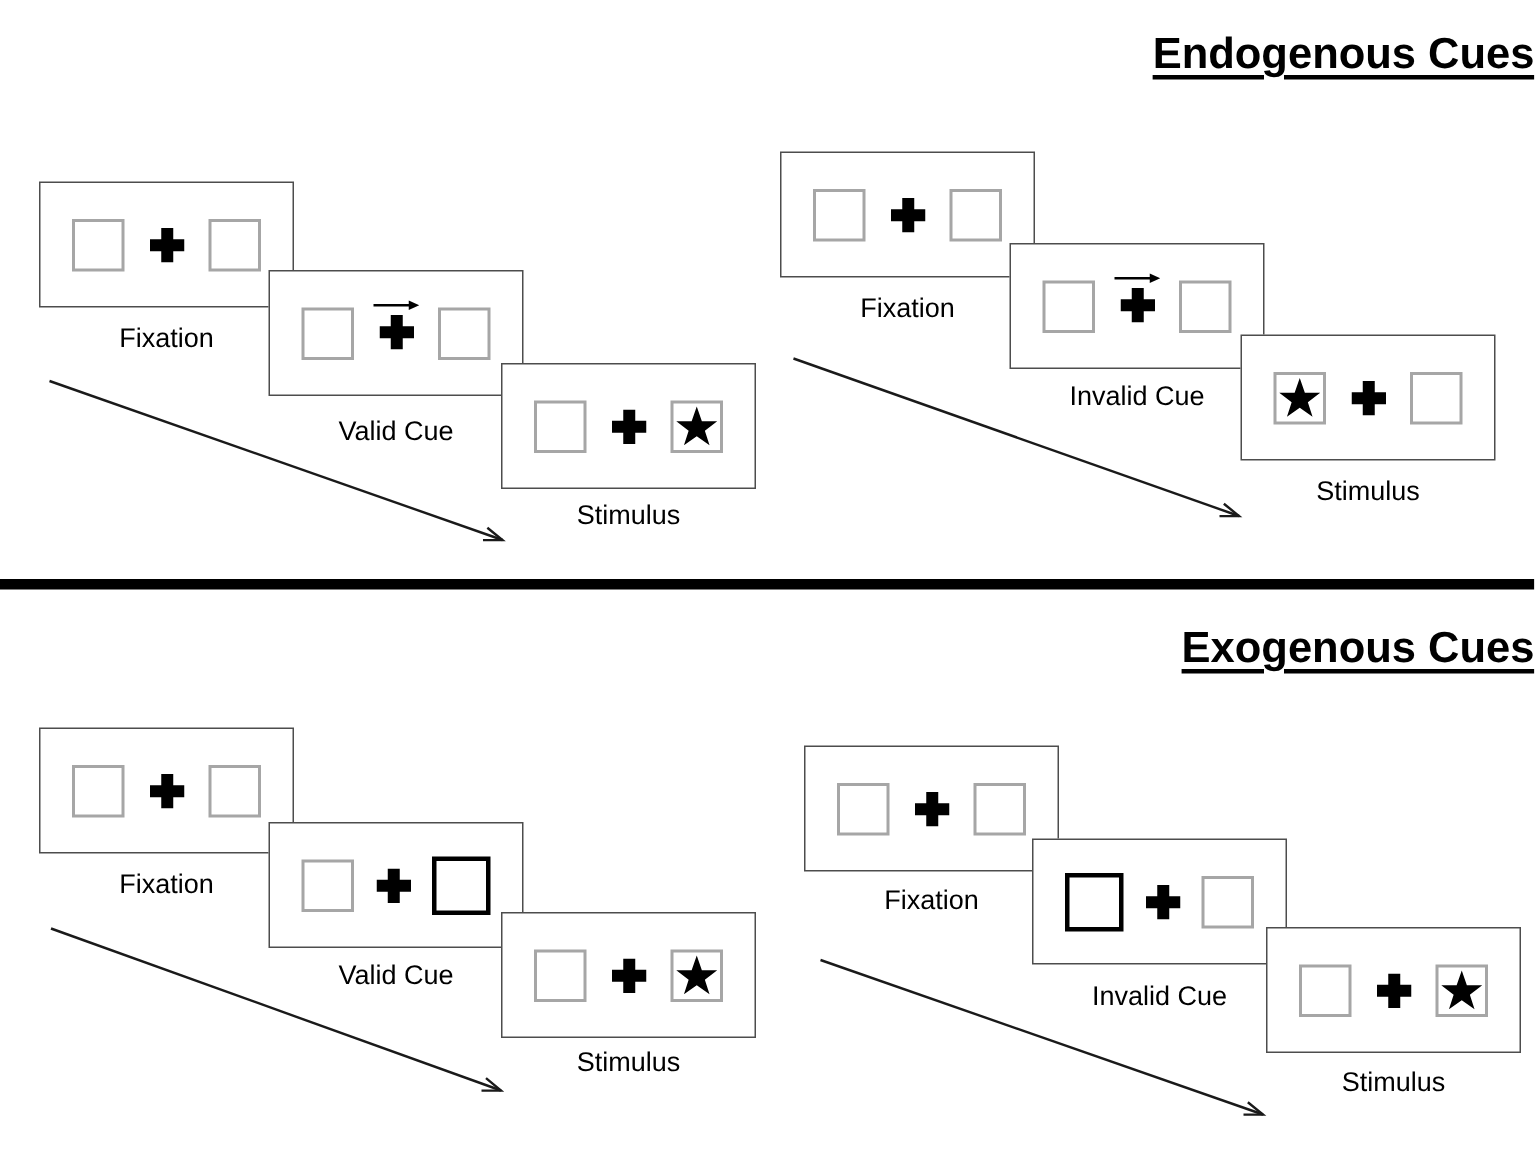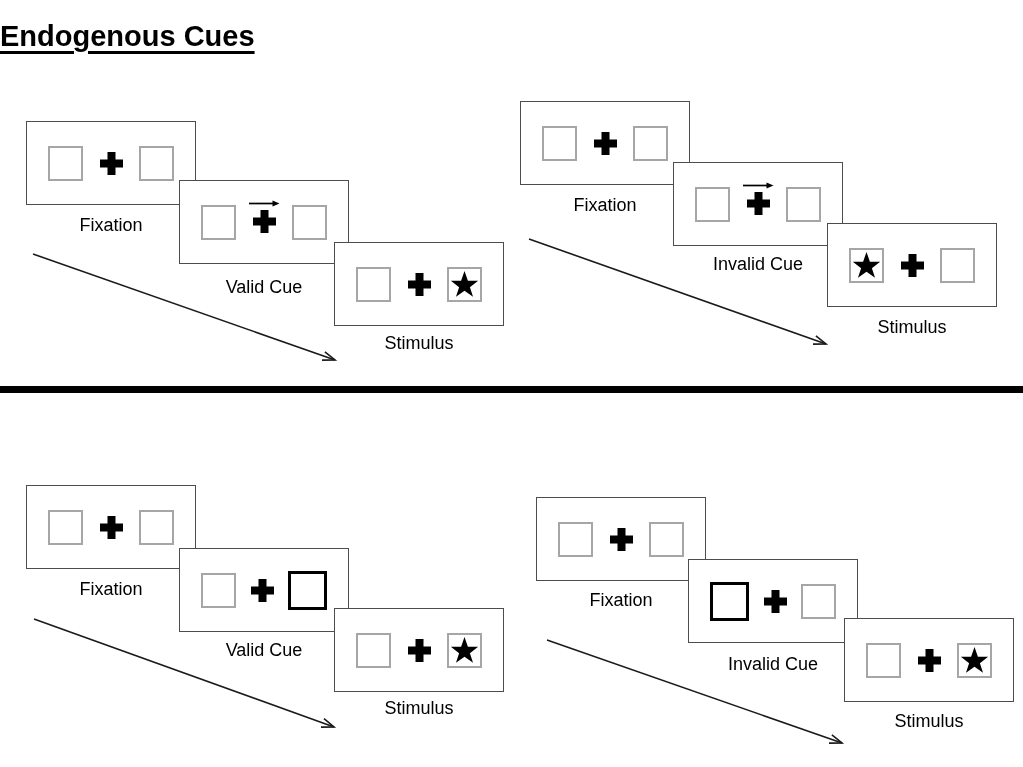"Endogenous Cues" .sec-title { text-align: left -> right }
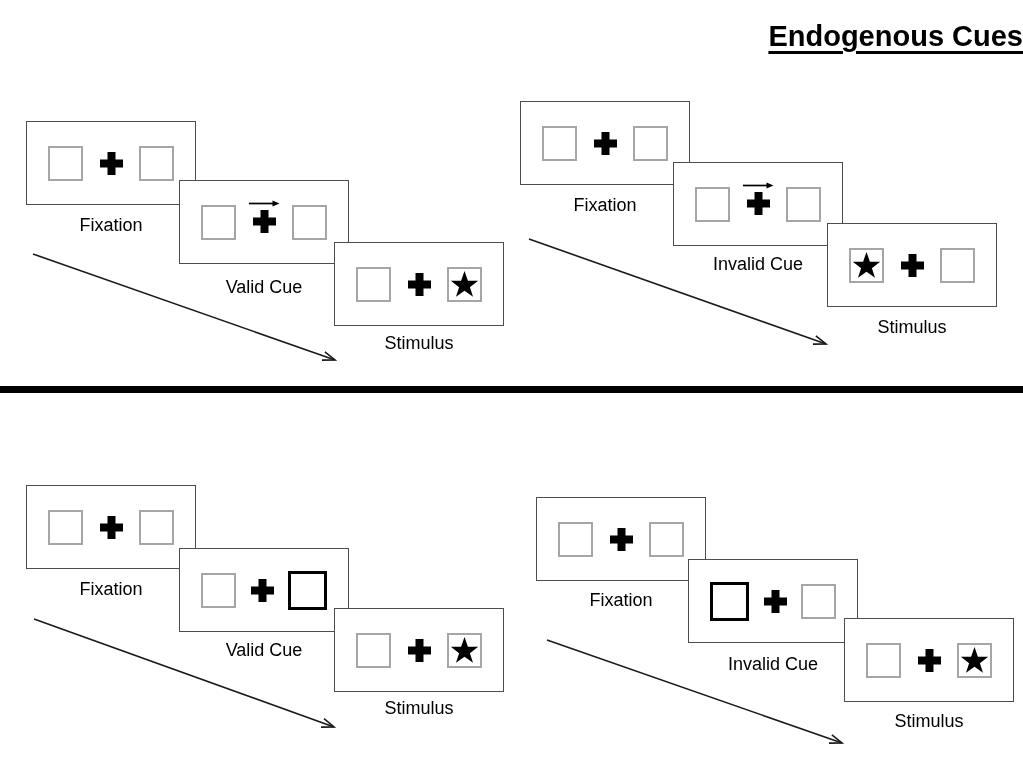"Exogenous Cues" h1.sec-title { html: none -> <h1>Exogenous Cues</h1> }
